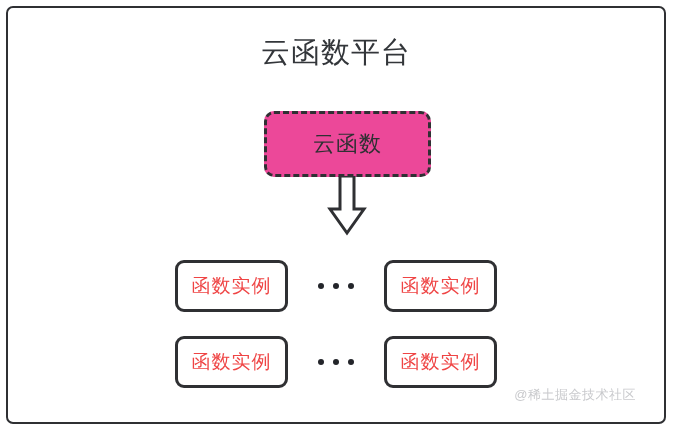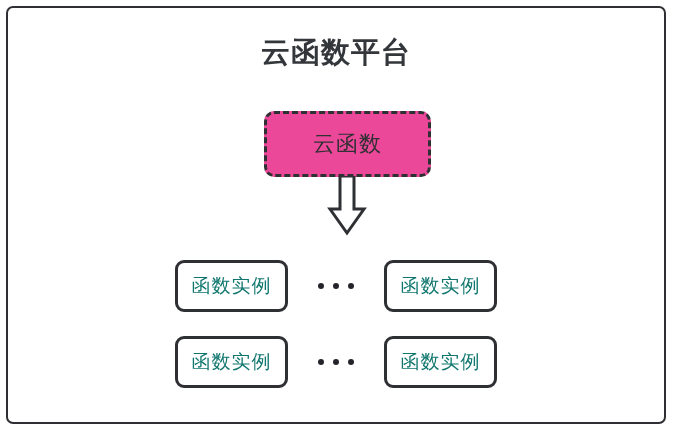"云函数平台" .platform-title { font-weight: bold -> normal }
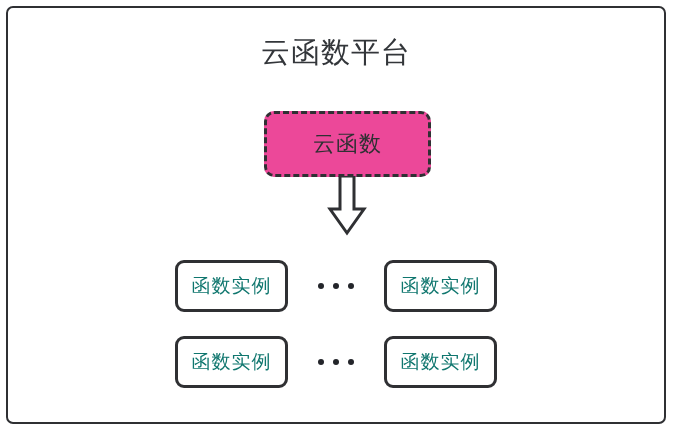"函数实例" .instance-label { color: #0f766e -> #ef4444 }
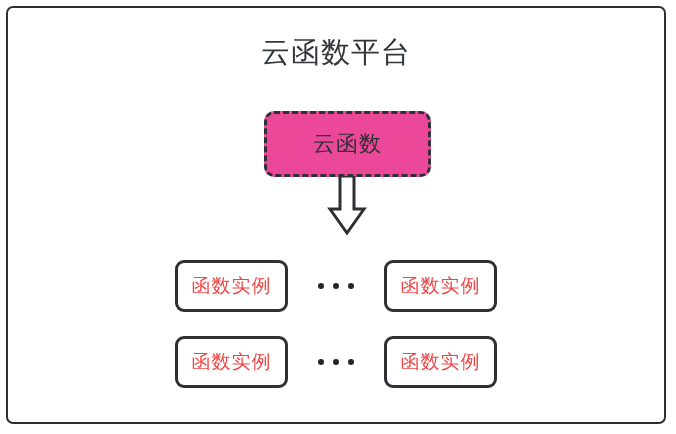"@稀土掘金技术社区" div.watermark { html: none -> <div>@稀土掘金技术社区</div> }
